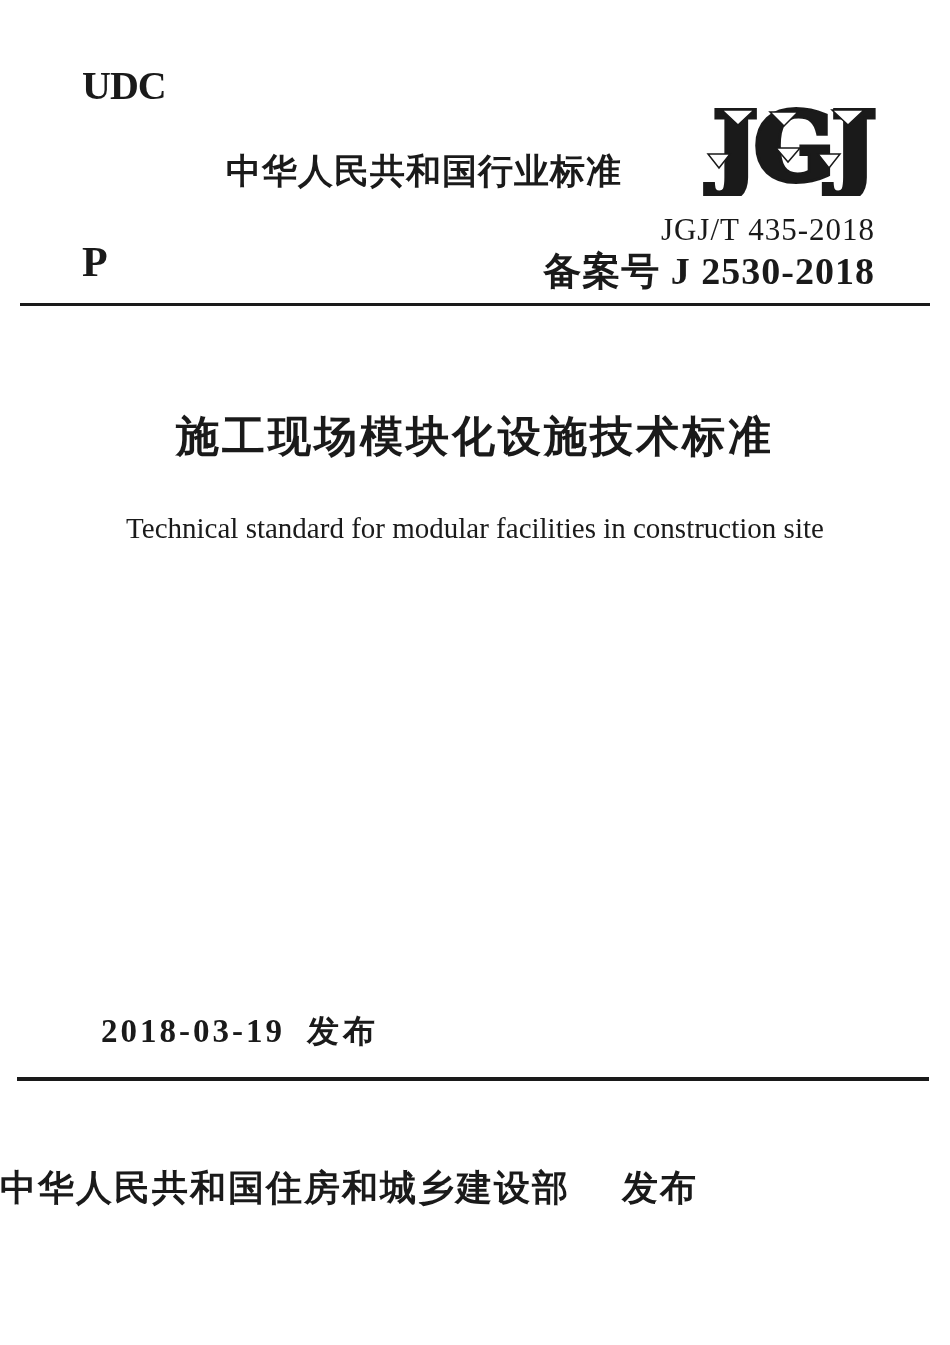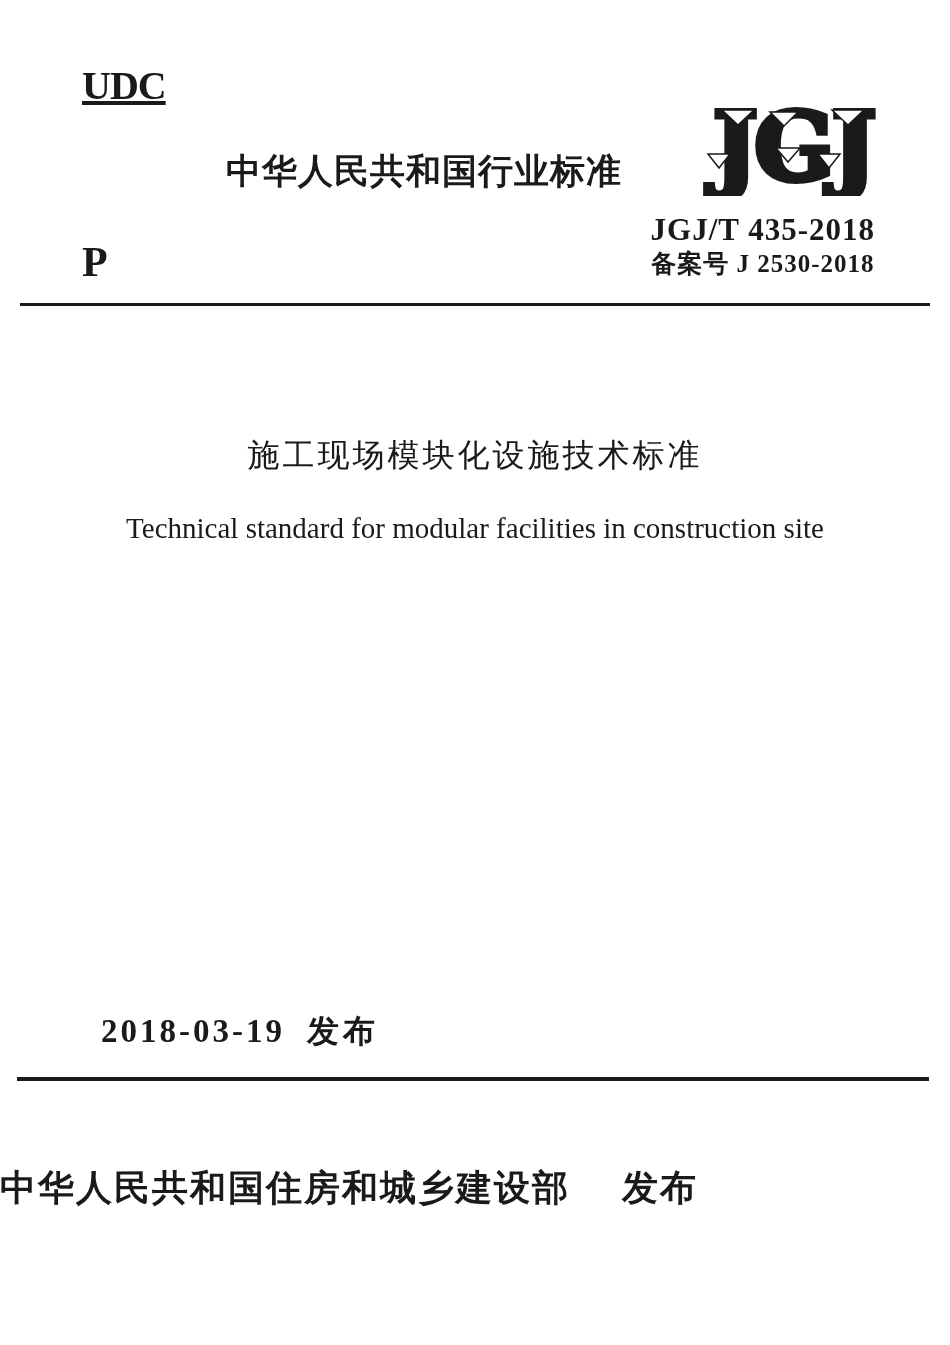"UDC" .udc { text-decoration: underline -> none }
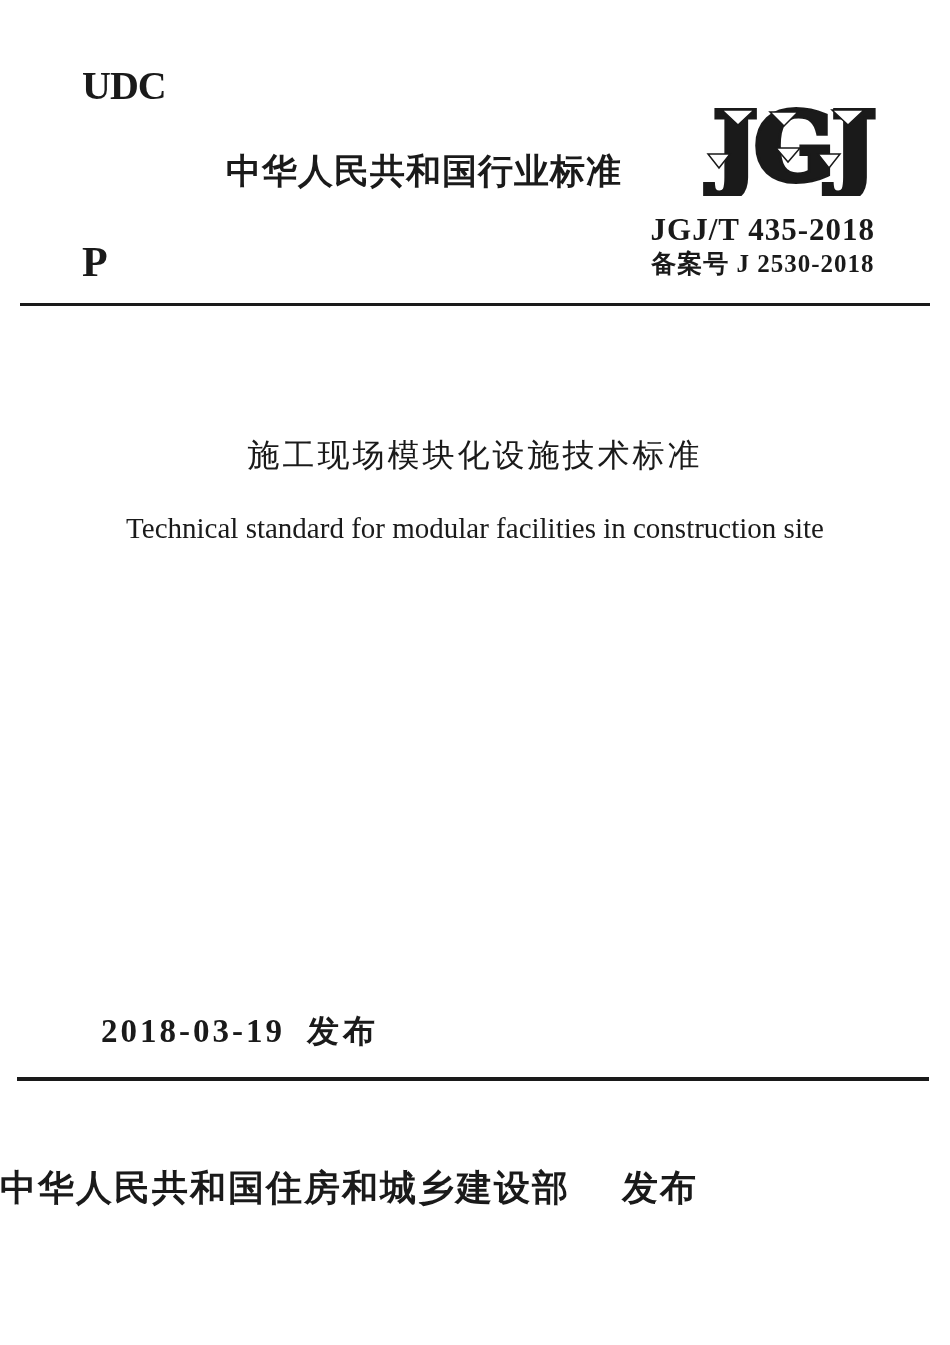"JGJ/T 435-2018" .std-no { font-weight: bold -> normal }
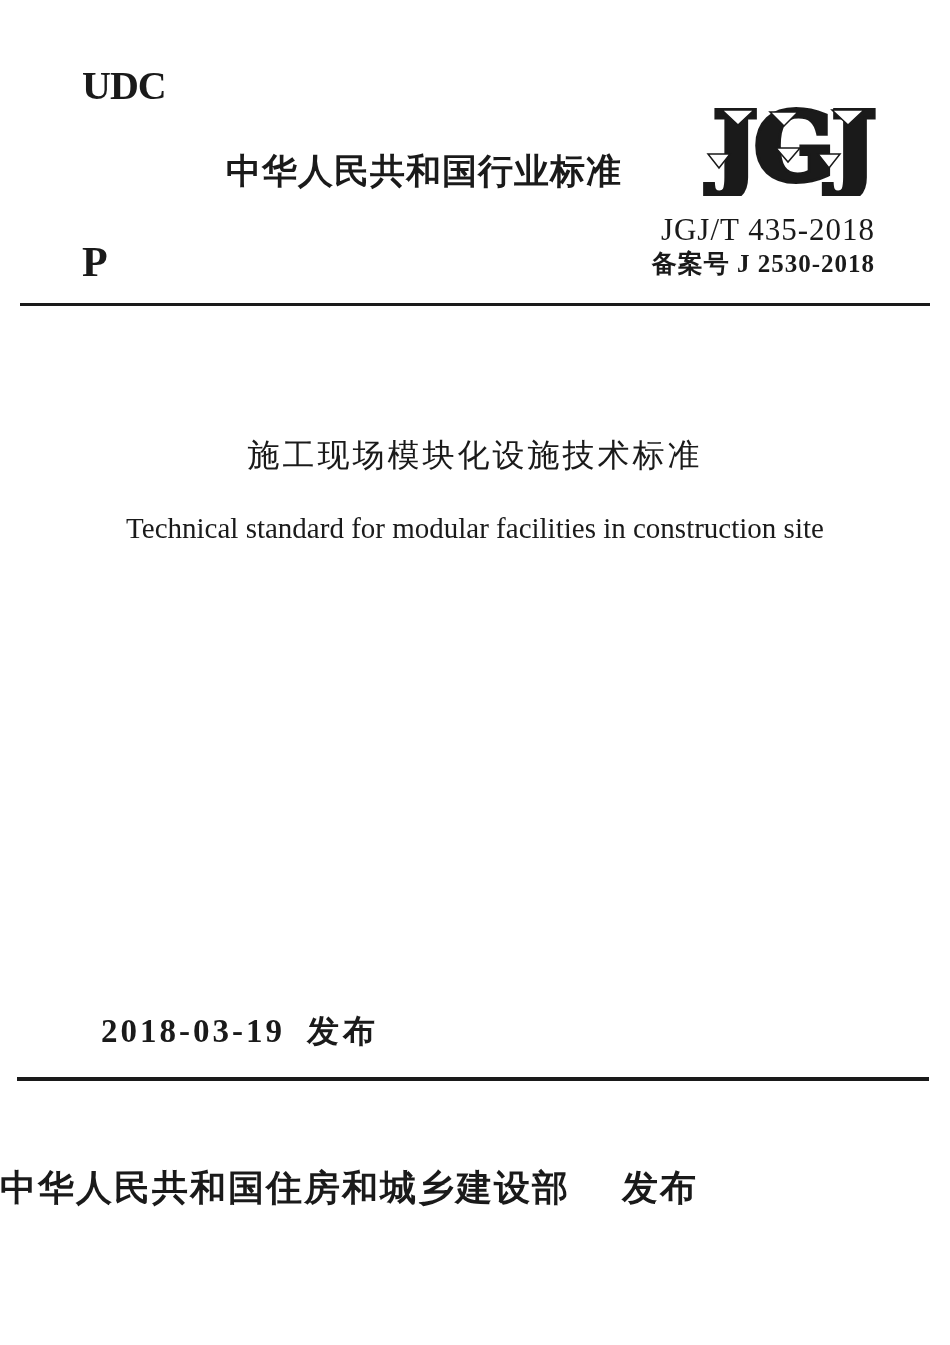"备案号 J 2530-2018" .record-no { font-size: 25px -> 38px }
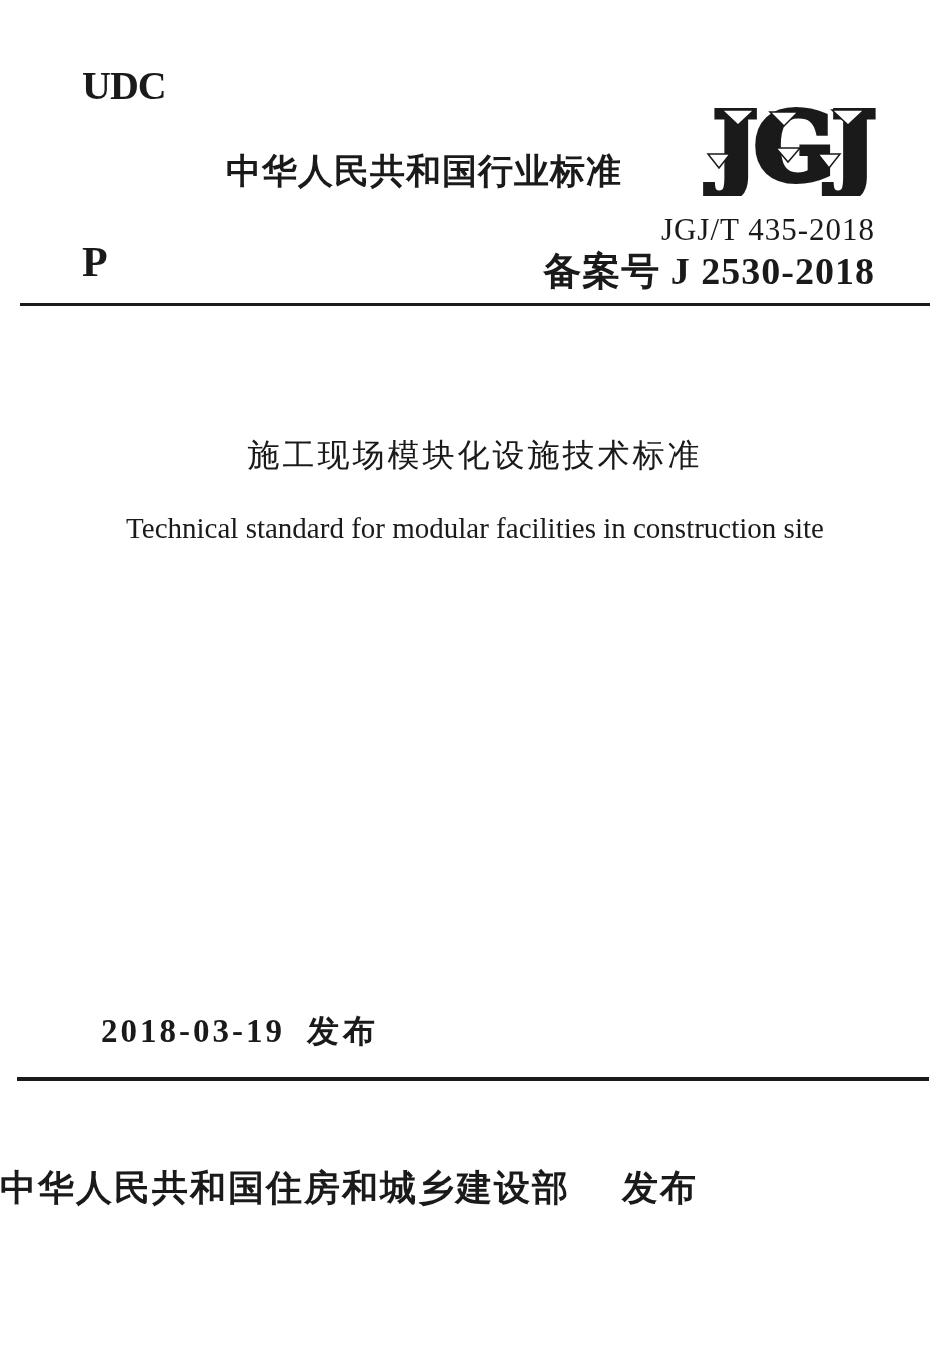"施工现场模块化设施技术标准" .title-zh { font-size: 32px -> 43px; font-weight: 400 -> 700; top: 434px -> 408px }
